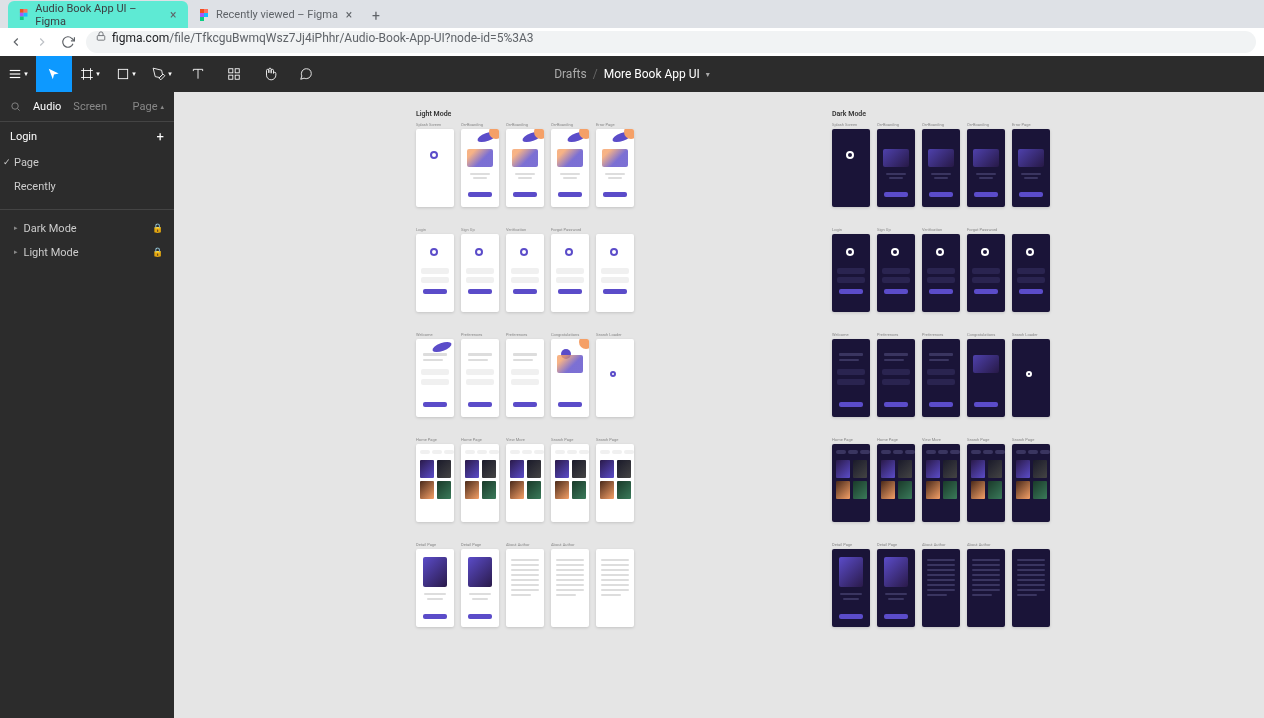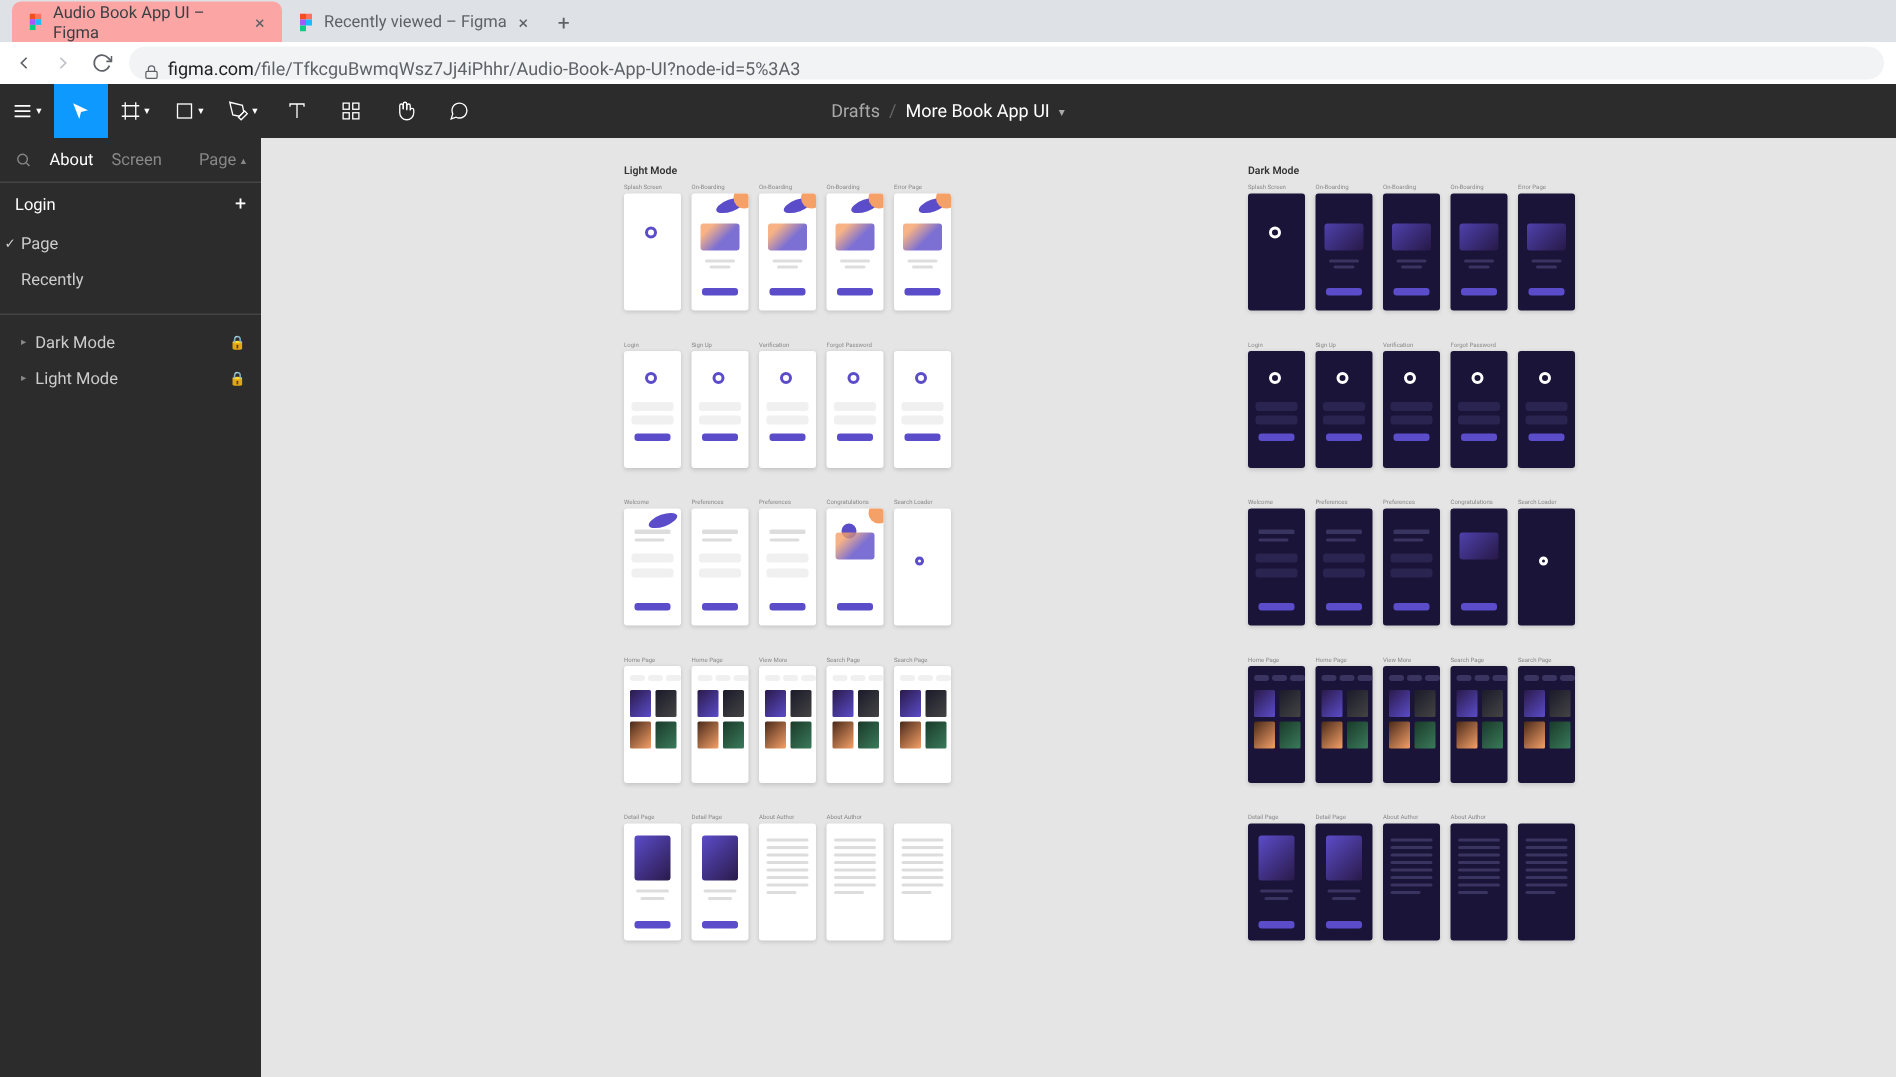"Audio Book App UI –" .tab.active { background: #fca5a5 -> #5eead4 }
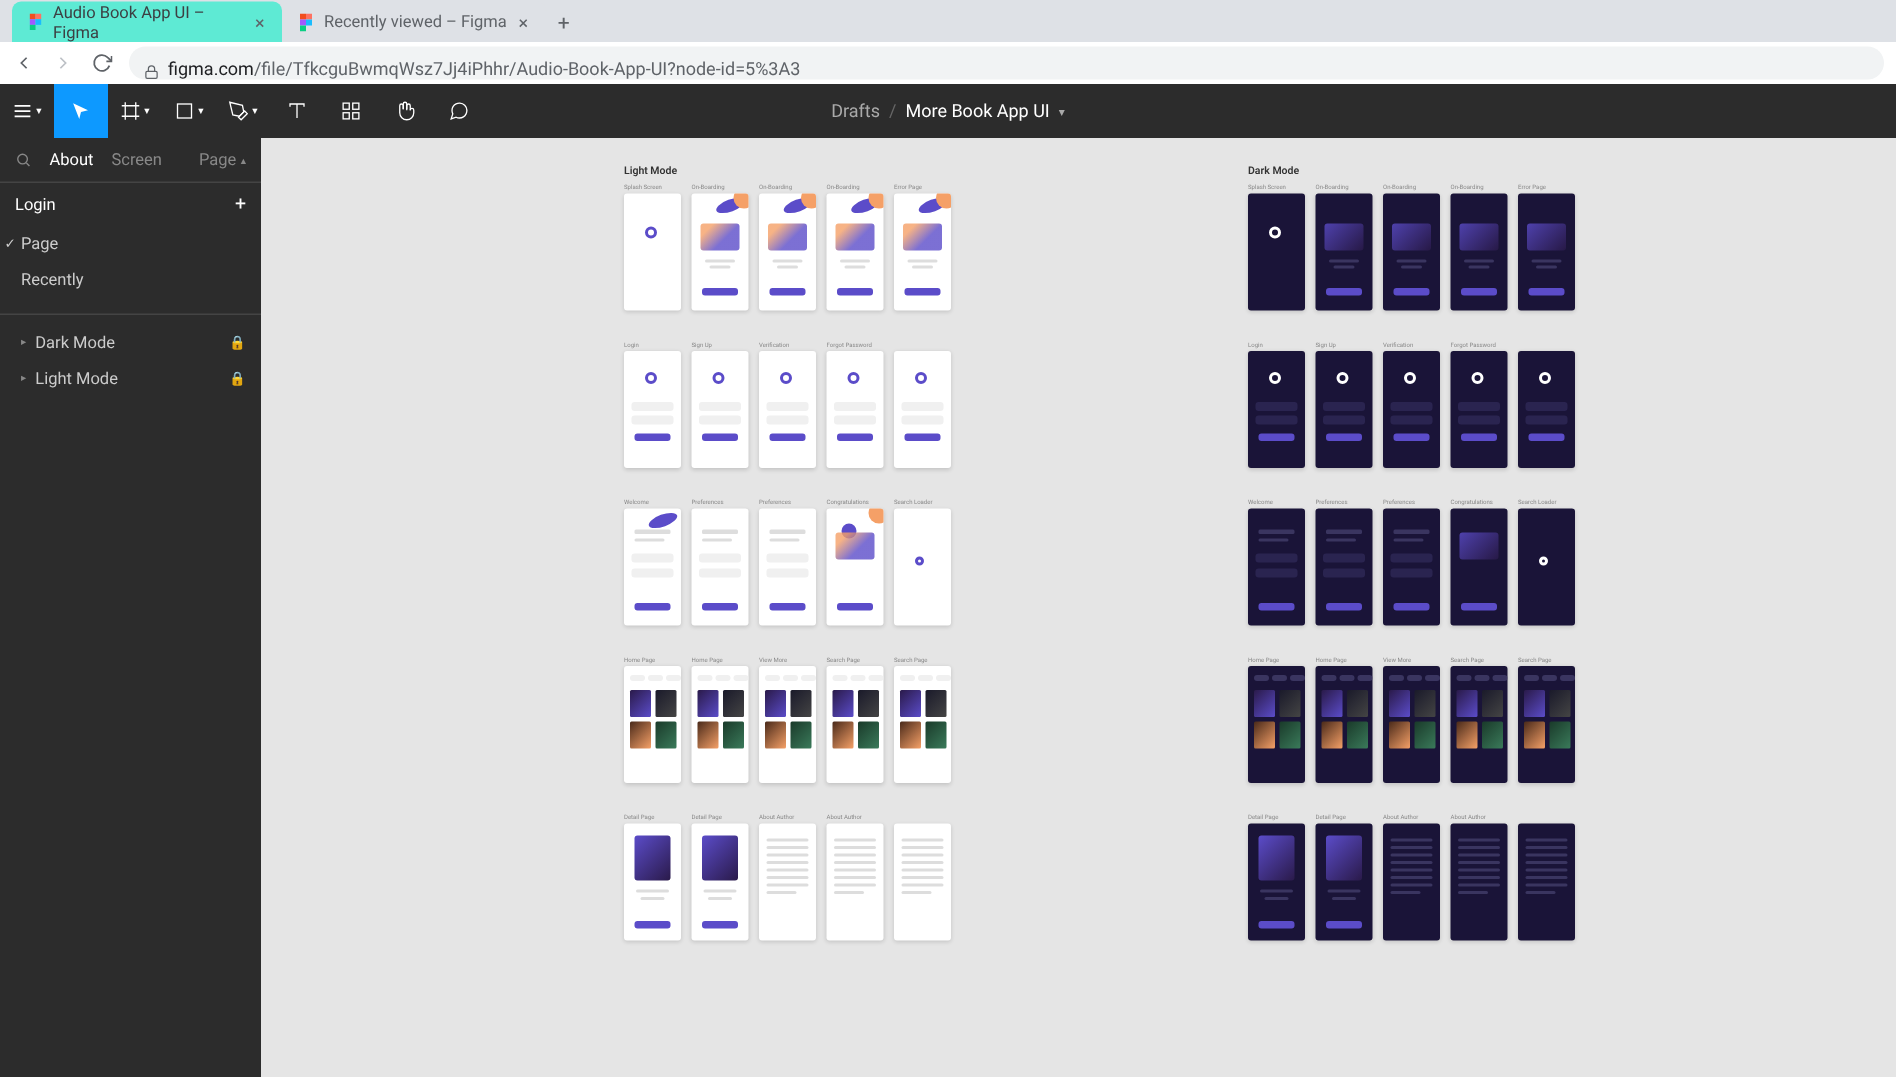"figma.com/file/TfkcguBwmqWsz7Jj4iPhhr/Au" .url-field { align-items: flex-end -> flex-start }
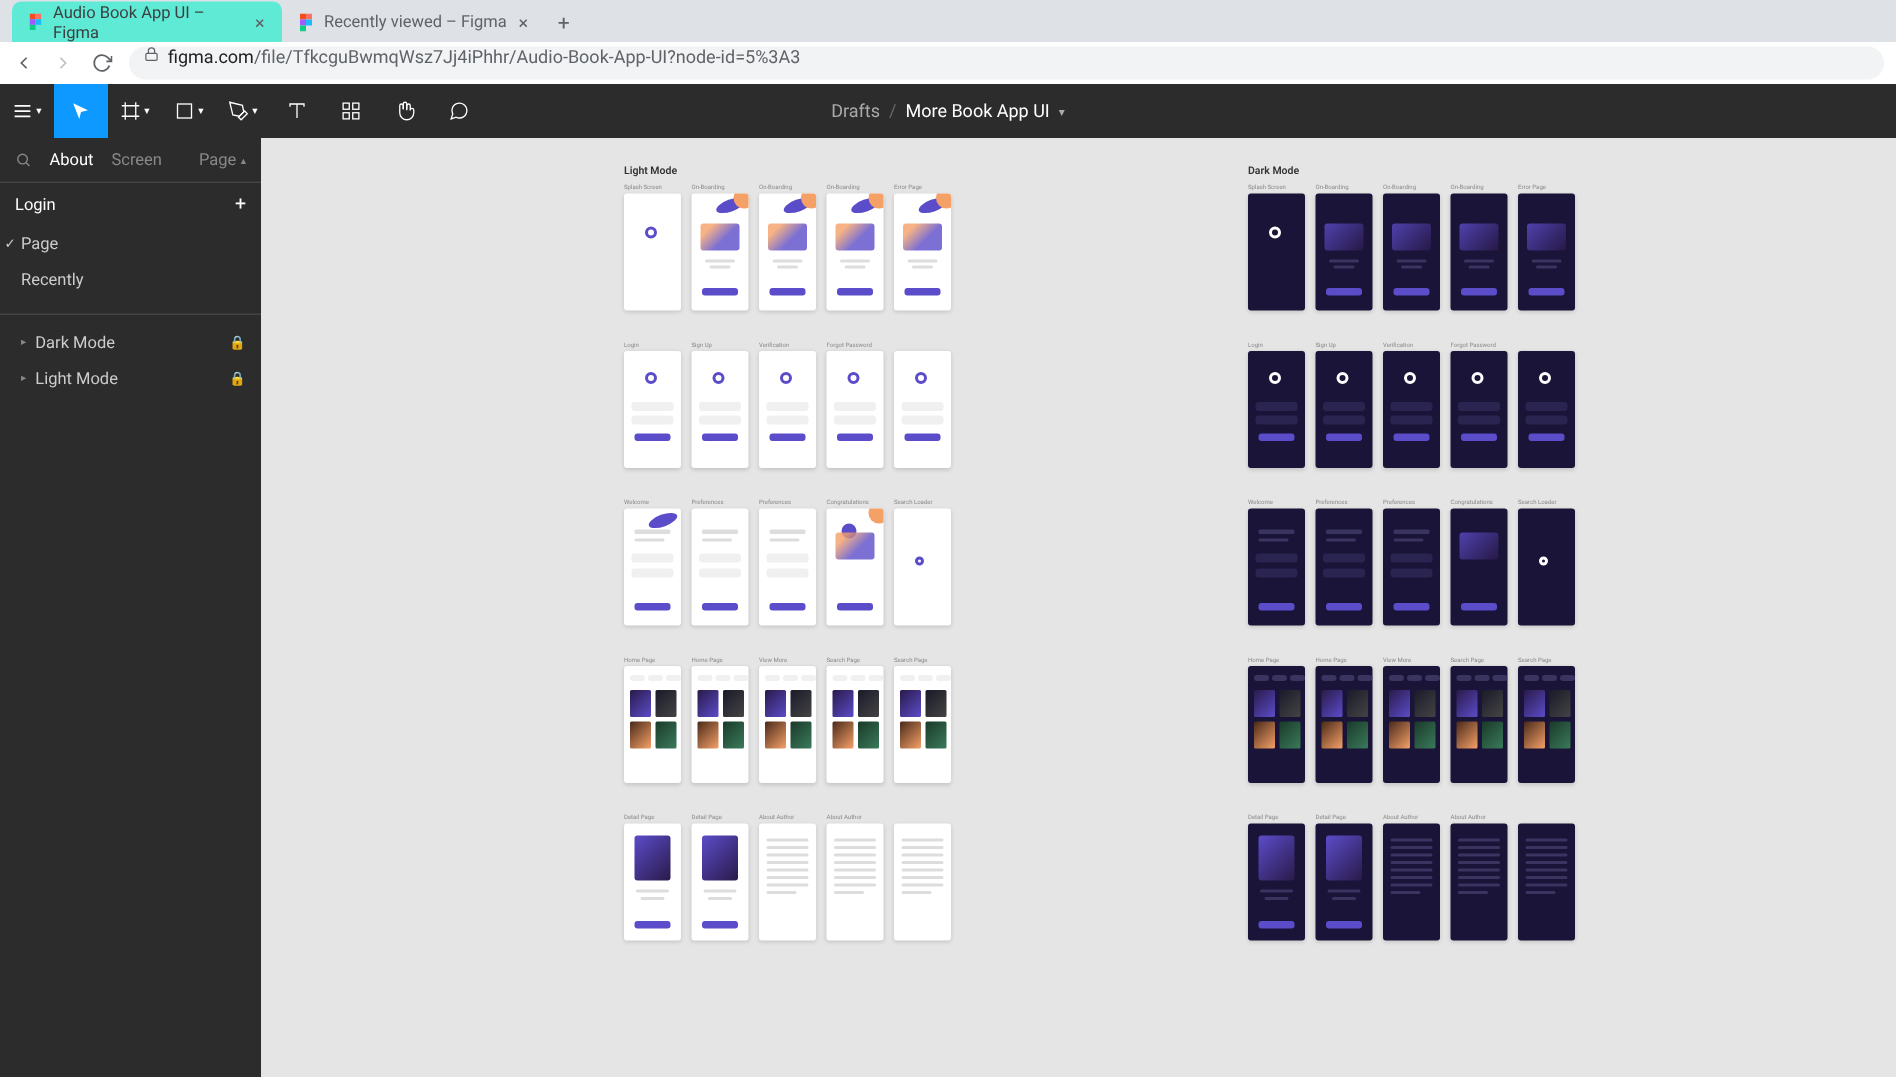"About" span.panel-tab { text: About -> Audio }
